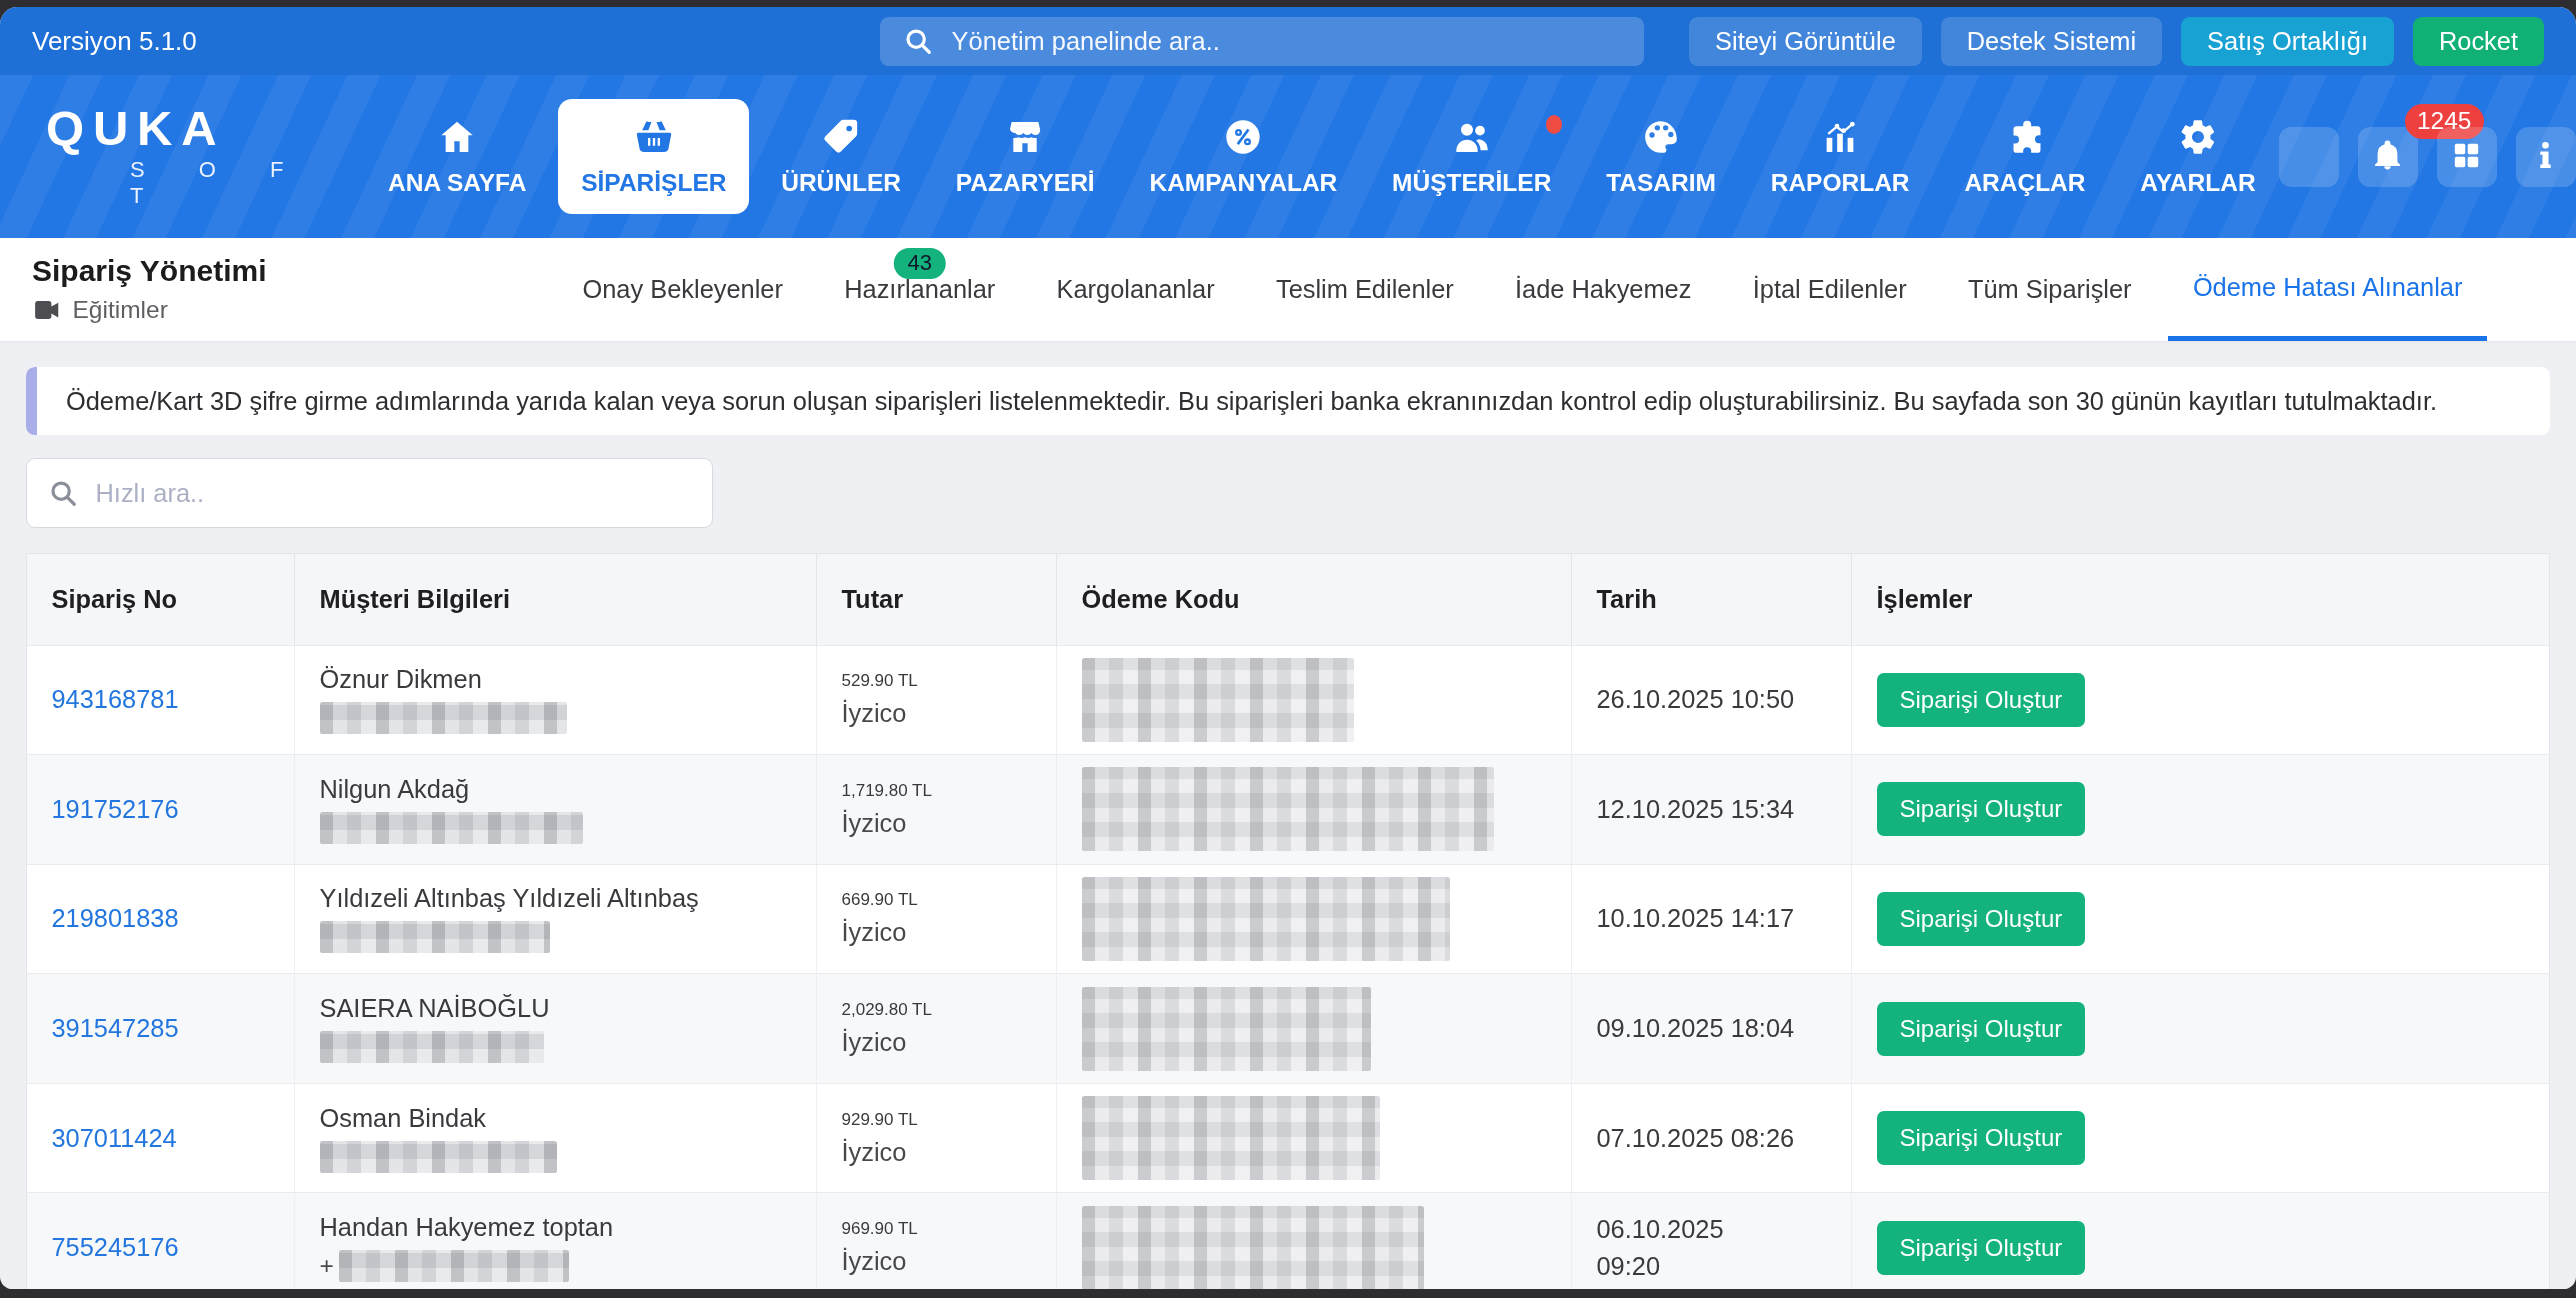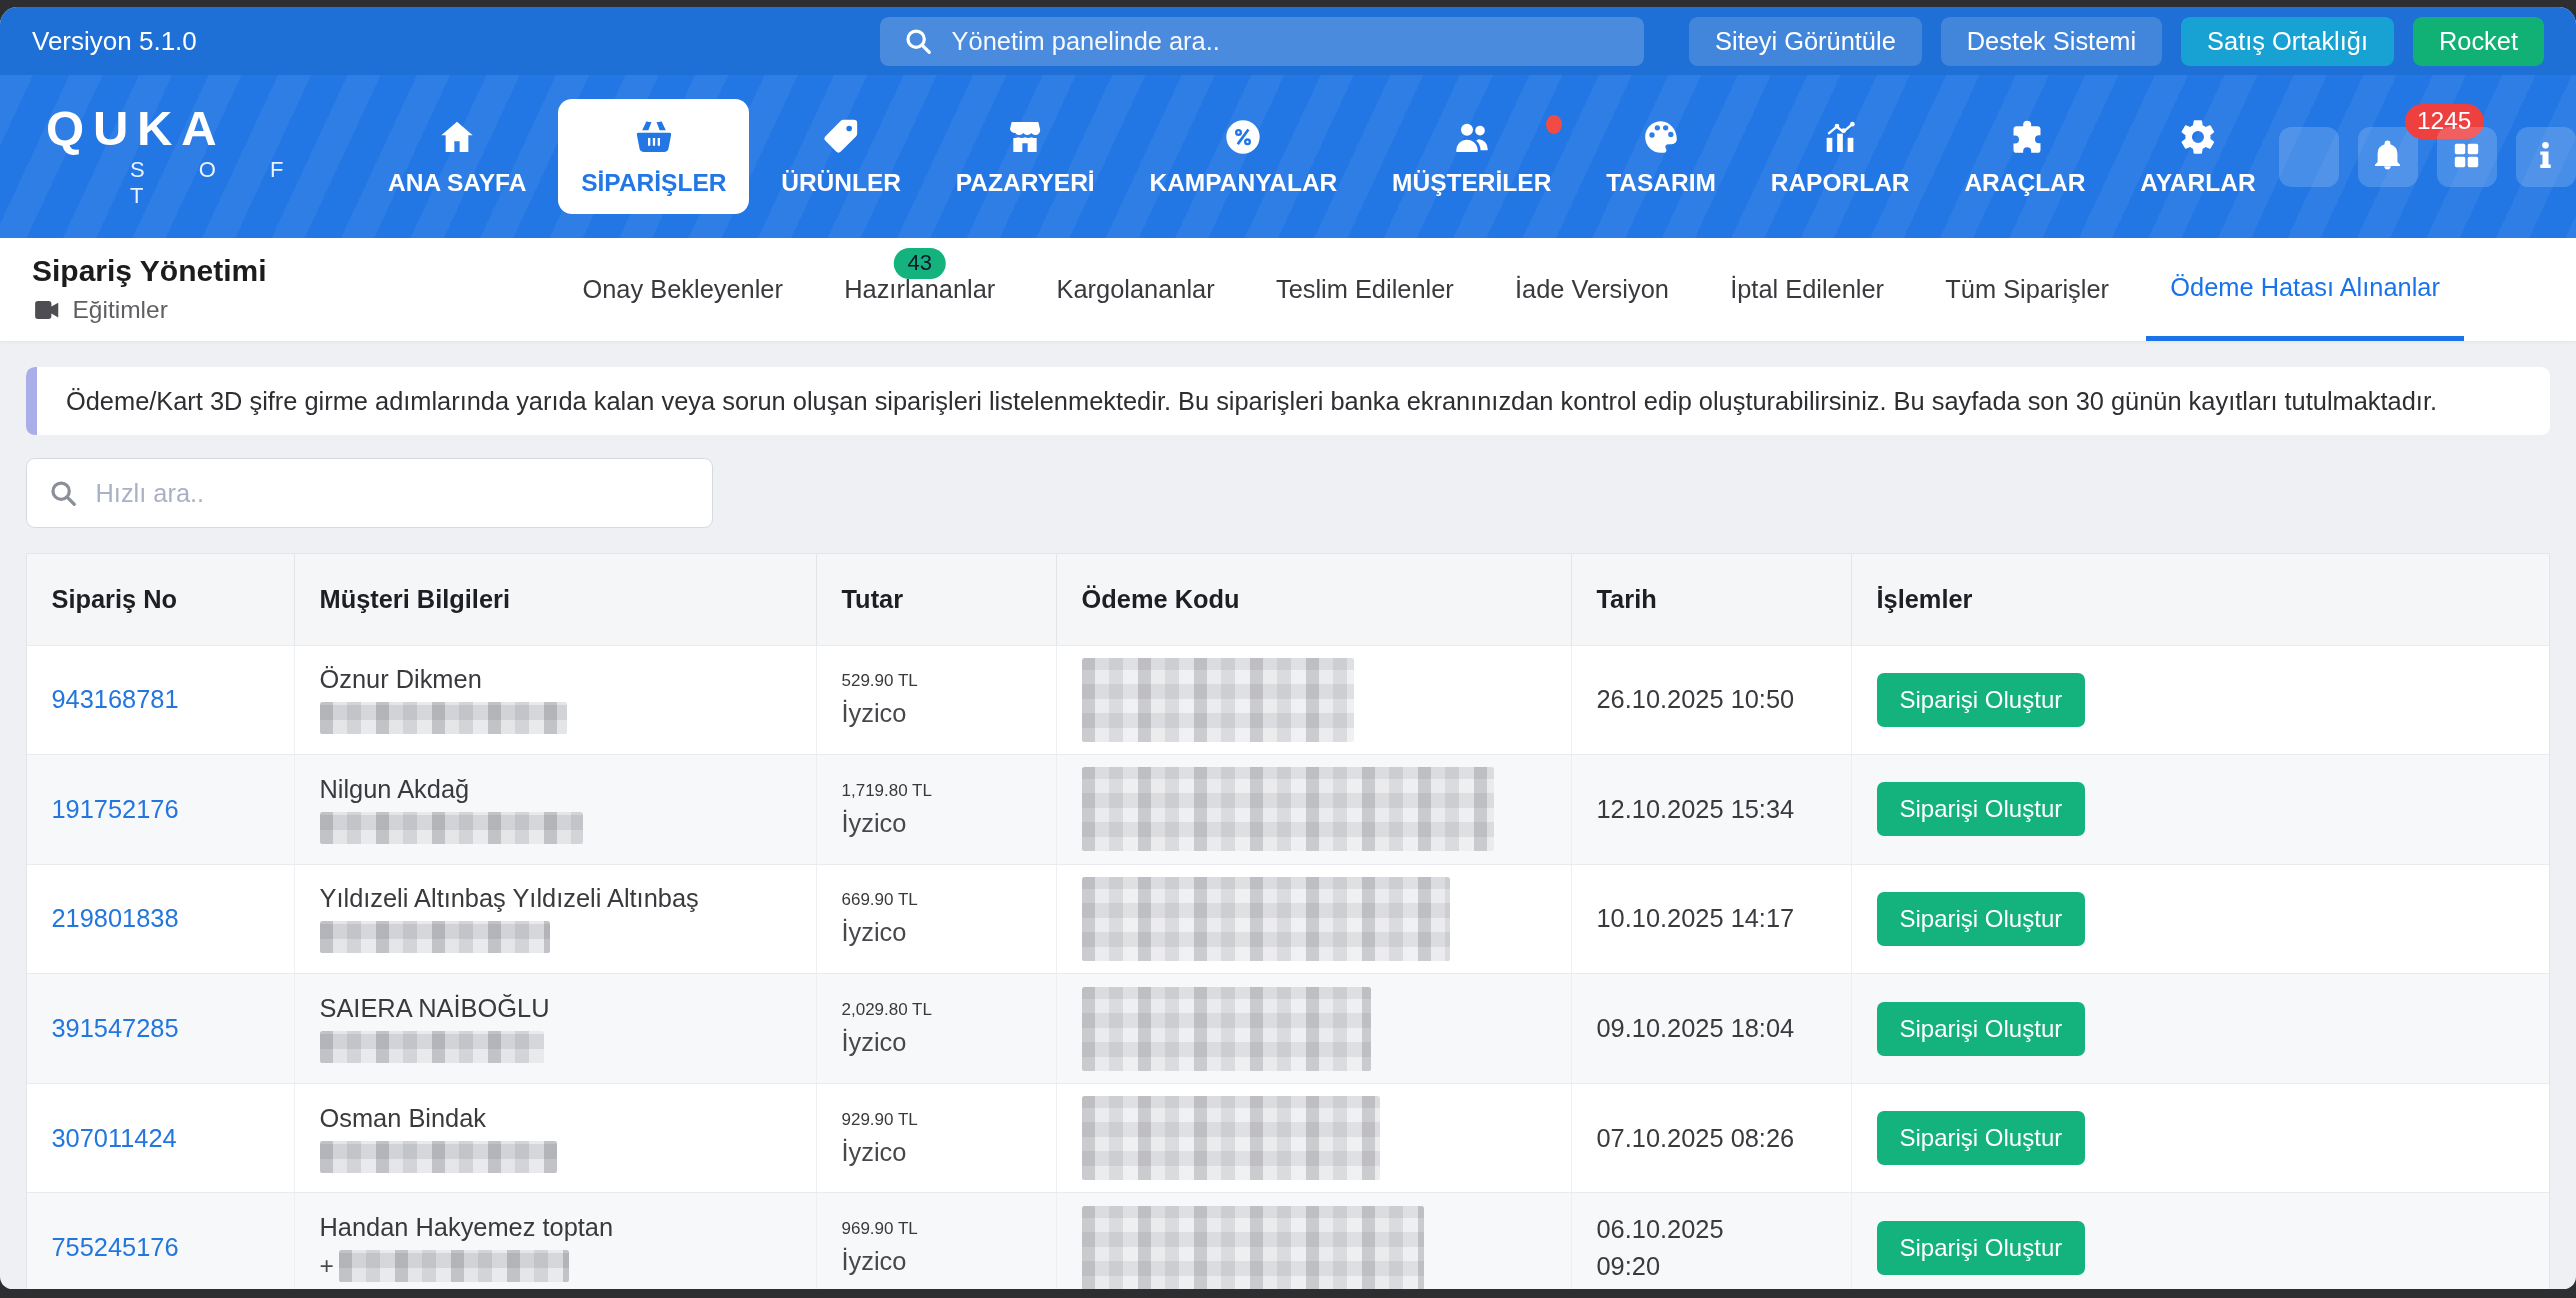"İade Versiyon" span.tab-label { text: Versiyon -> Hakyemez }
